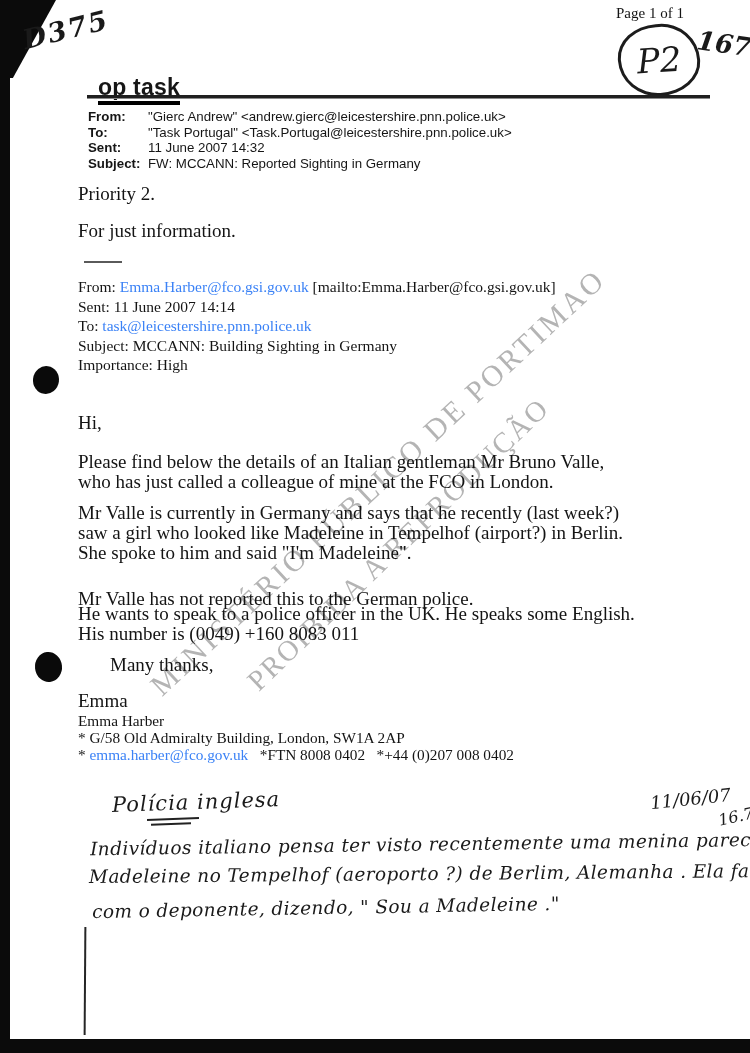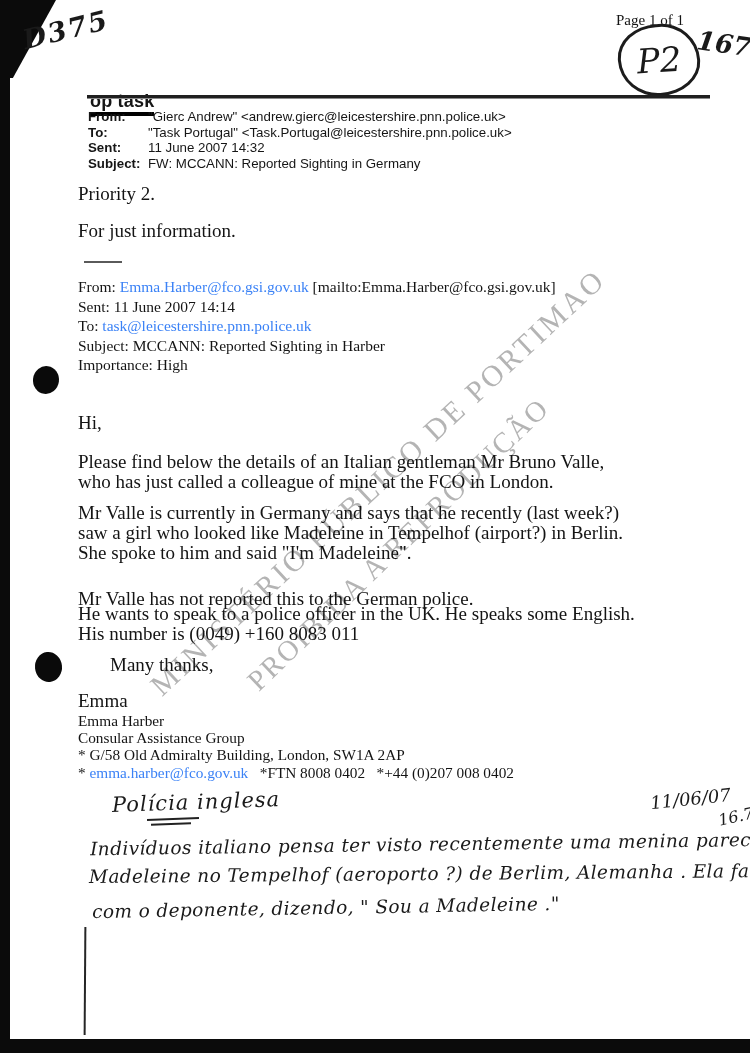"Page 1 of 1" .page-indicator { margin-top: 7px -> none }
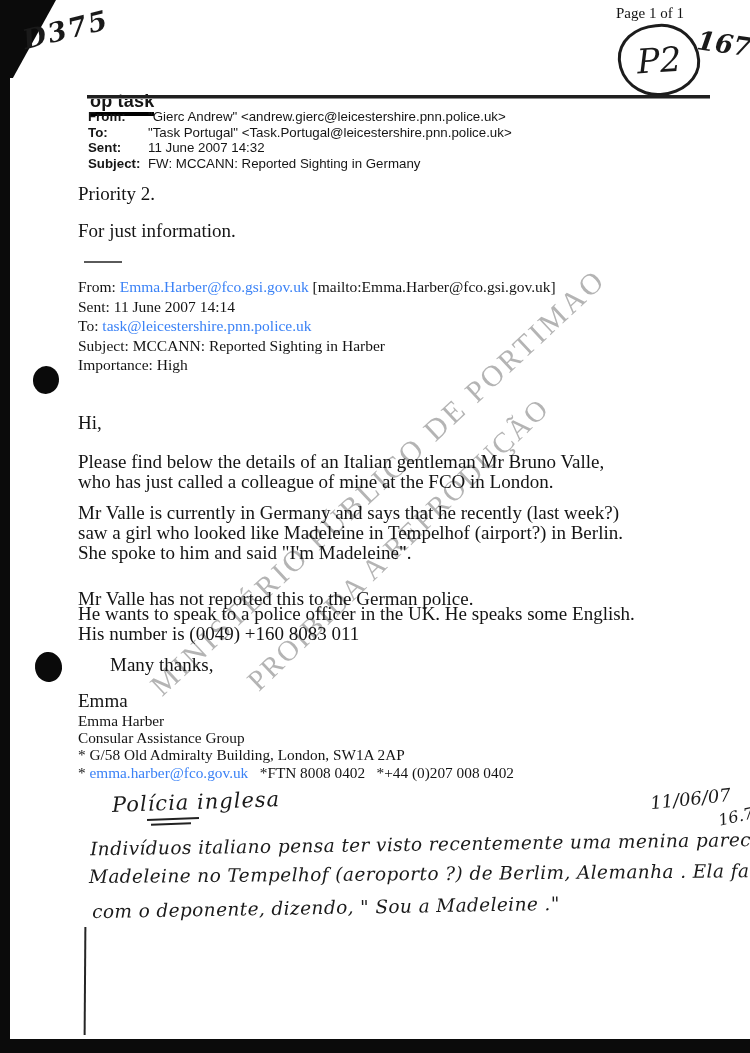"op task" .optask { font-size: 18px -> 23px; left: 90px -> 98px; margin-top: 17px -> none }
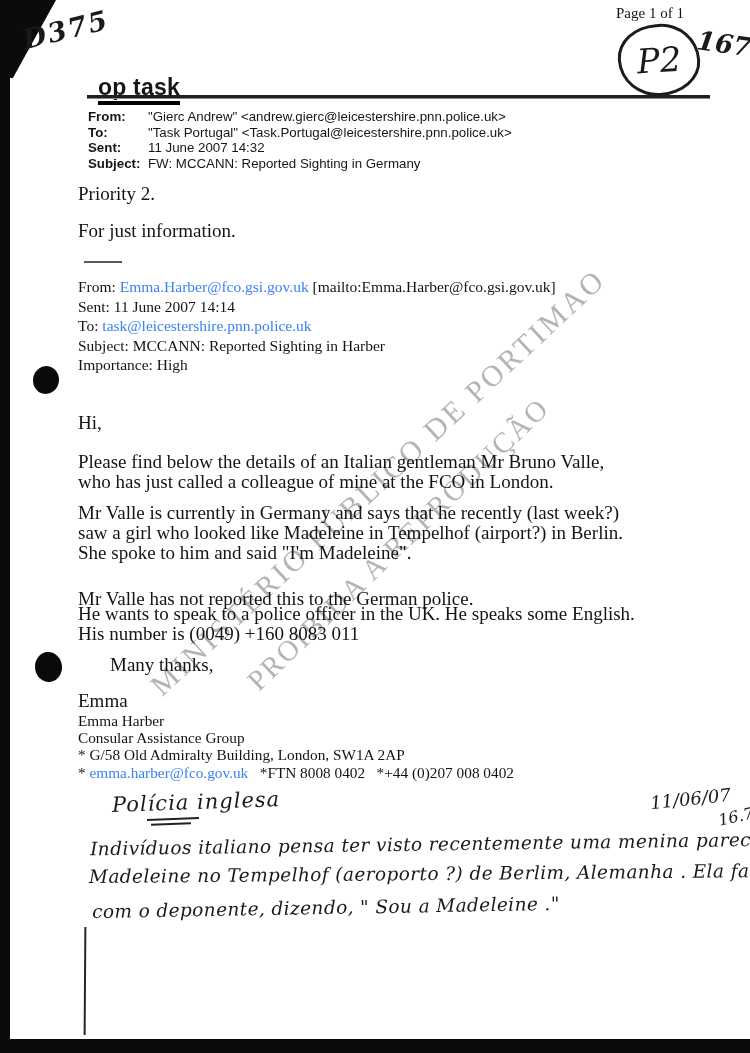"Subject: MCCANN: Reported Sighting in" div { text: Reported Sighting in Harber -> Building Sighting in Germany }
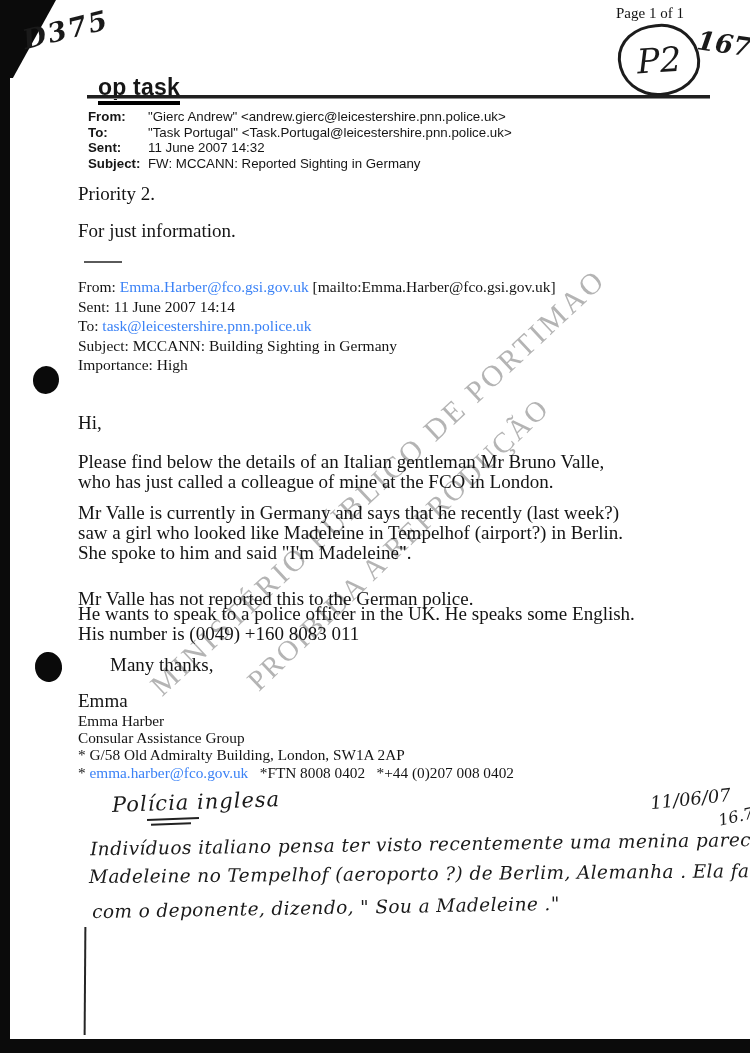"Consular Assistance Group" div { html: <div>Consular Assistance Group</div> -> none }
